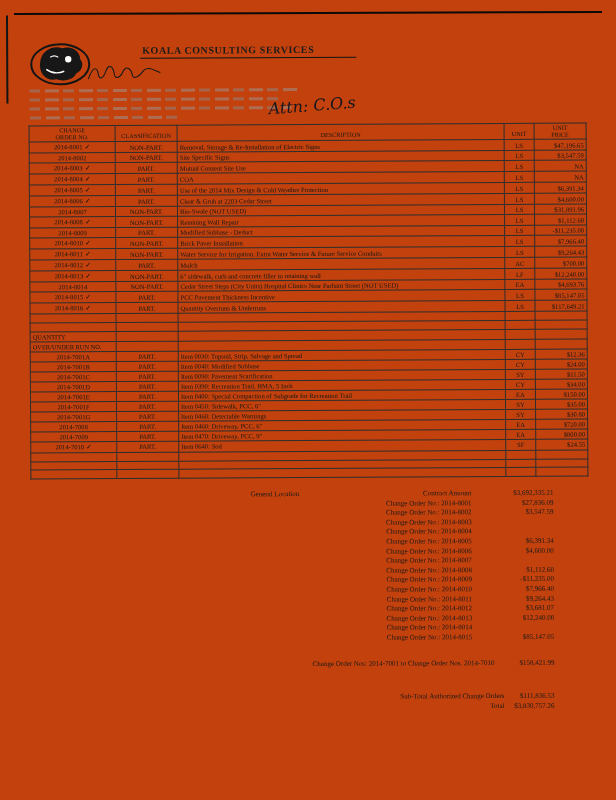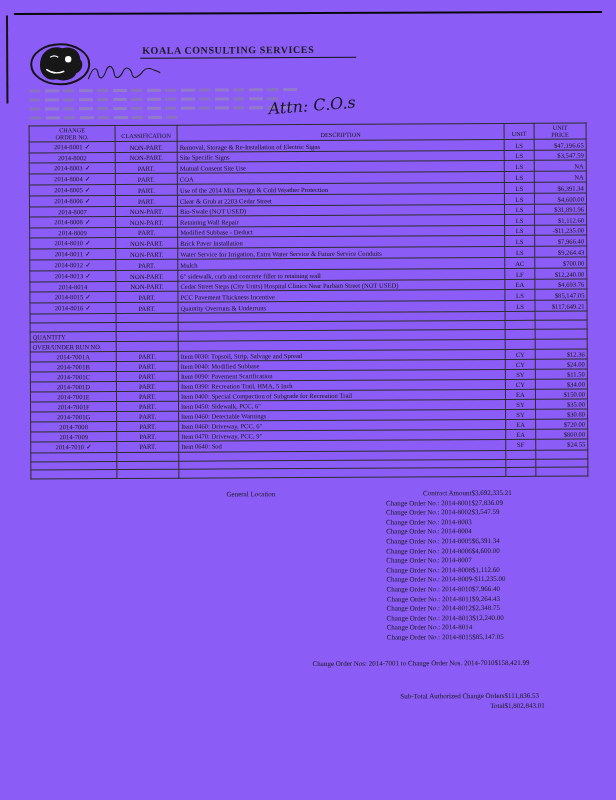"KOALA CONSULTING SERVICES" .page { background: #8b5cf6 -> #c2410c }
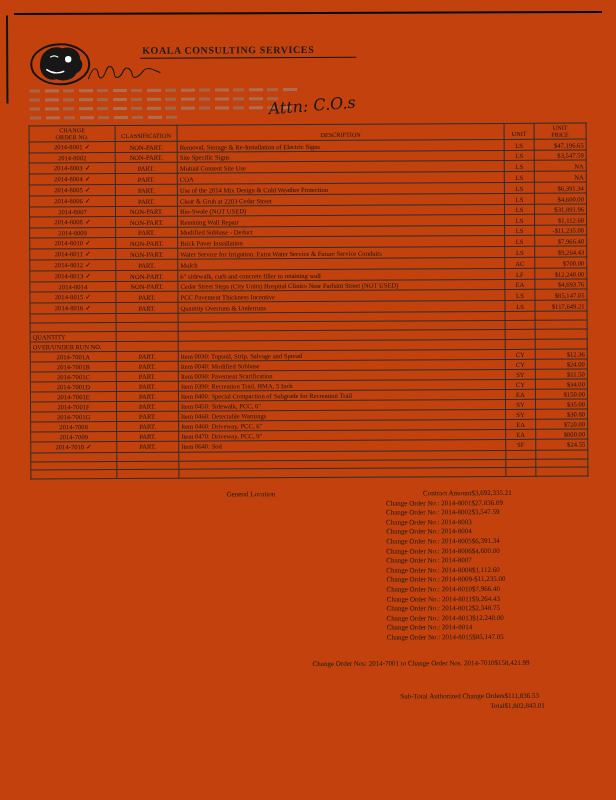"General Location" .general-location { left: 196px -> 220px }
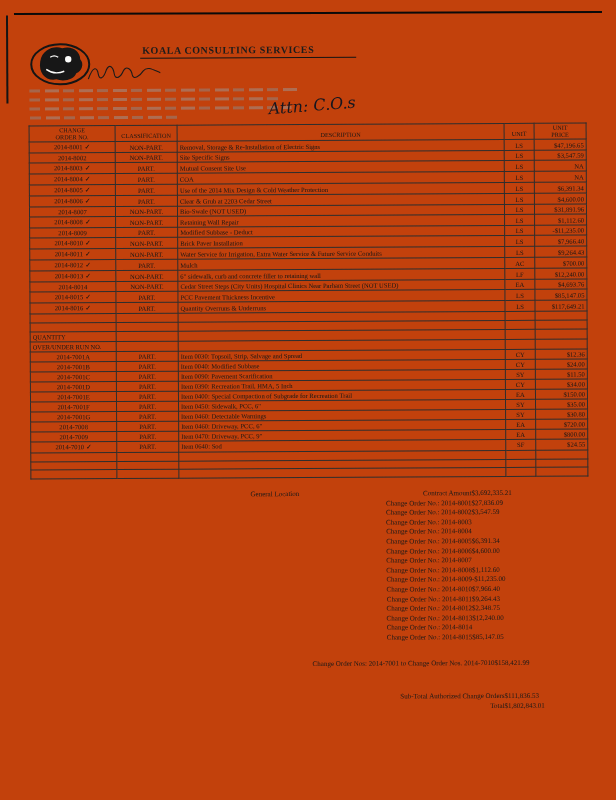"$3,692,335.21" .s-amount { text-align: none -> right }
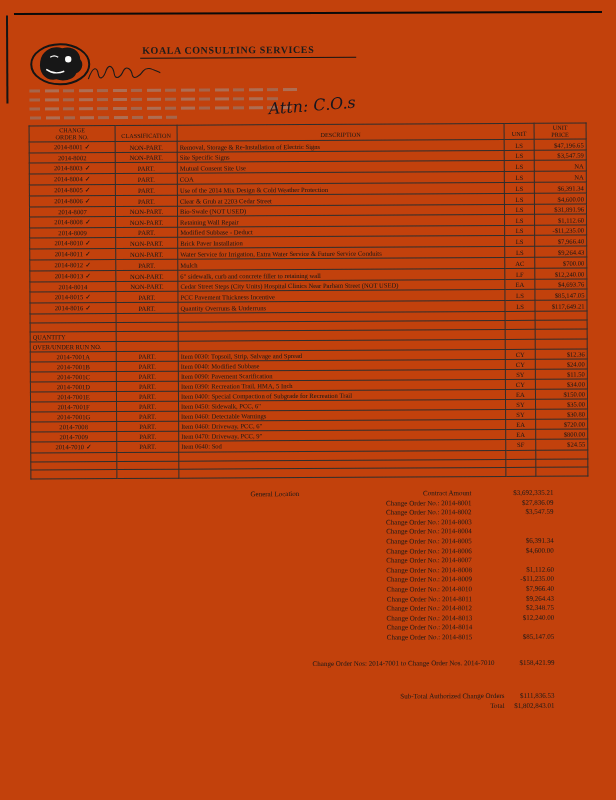"$2,348.75" span.s-amount { text: $2,348.75 -> $3,681.07 }
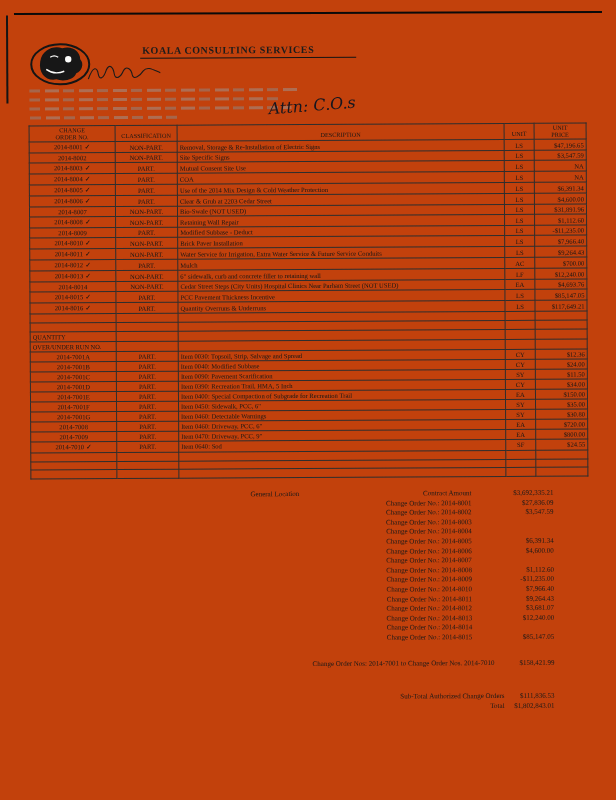"$1,802,843.01" span.s-amount { text: $1,802,843.01 -> $3,830,757.26 }
